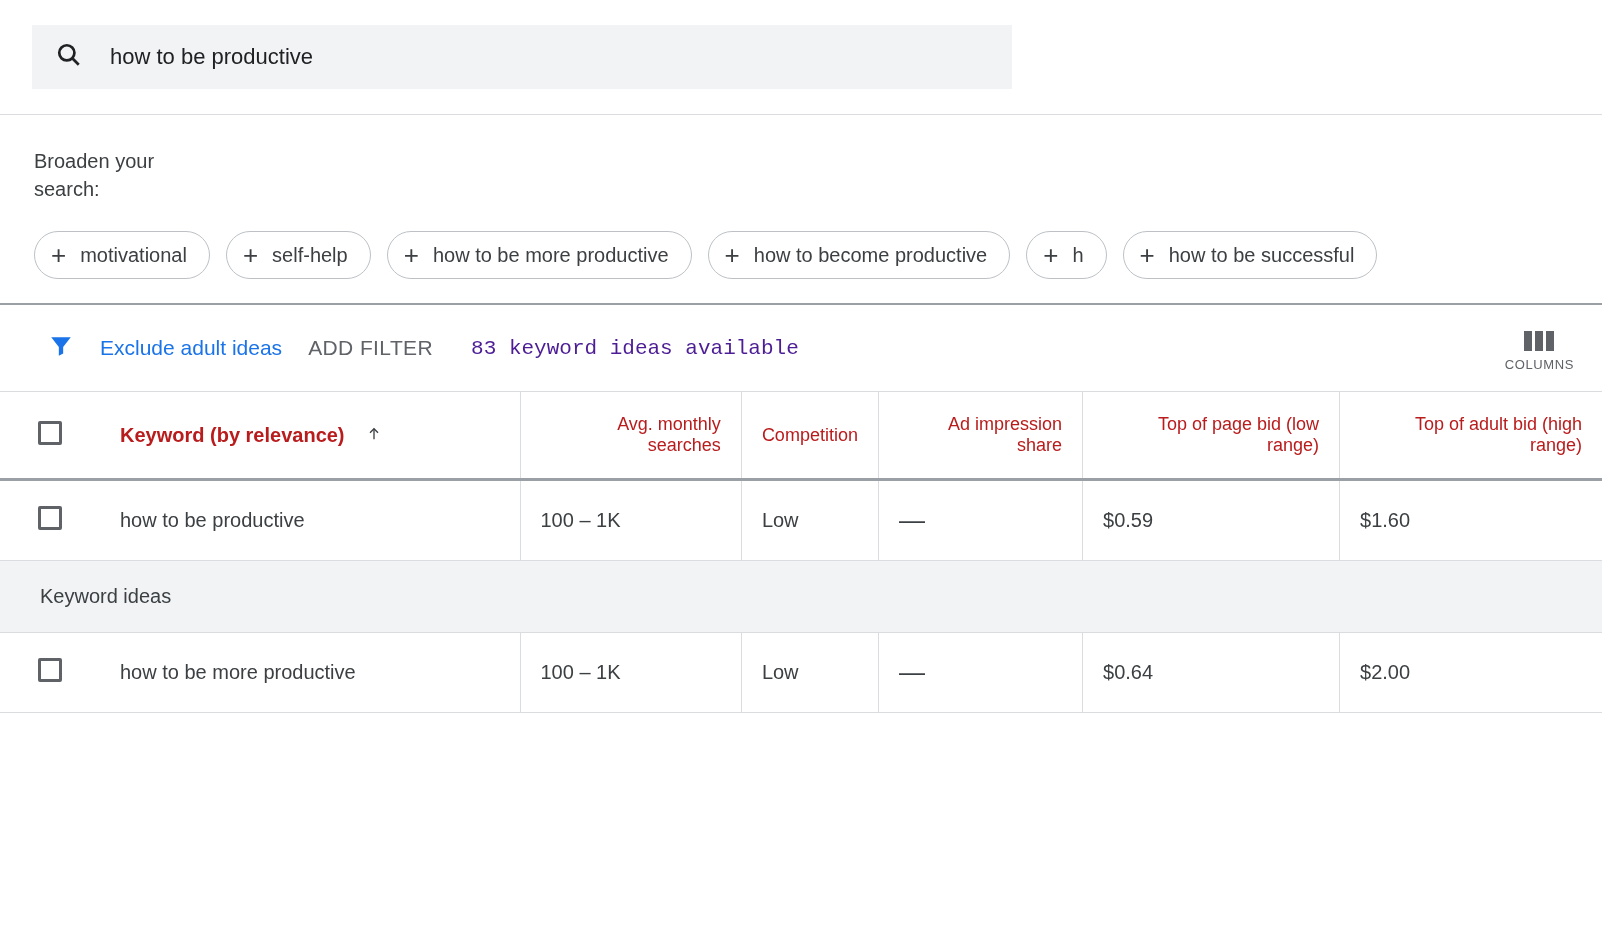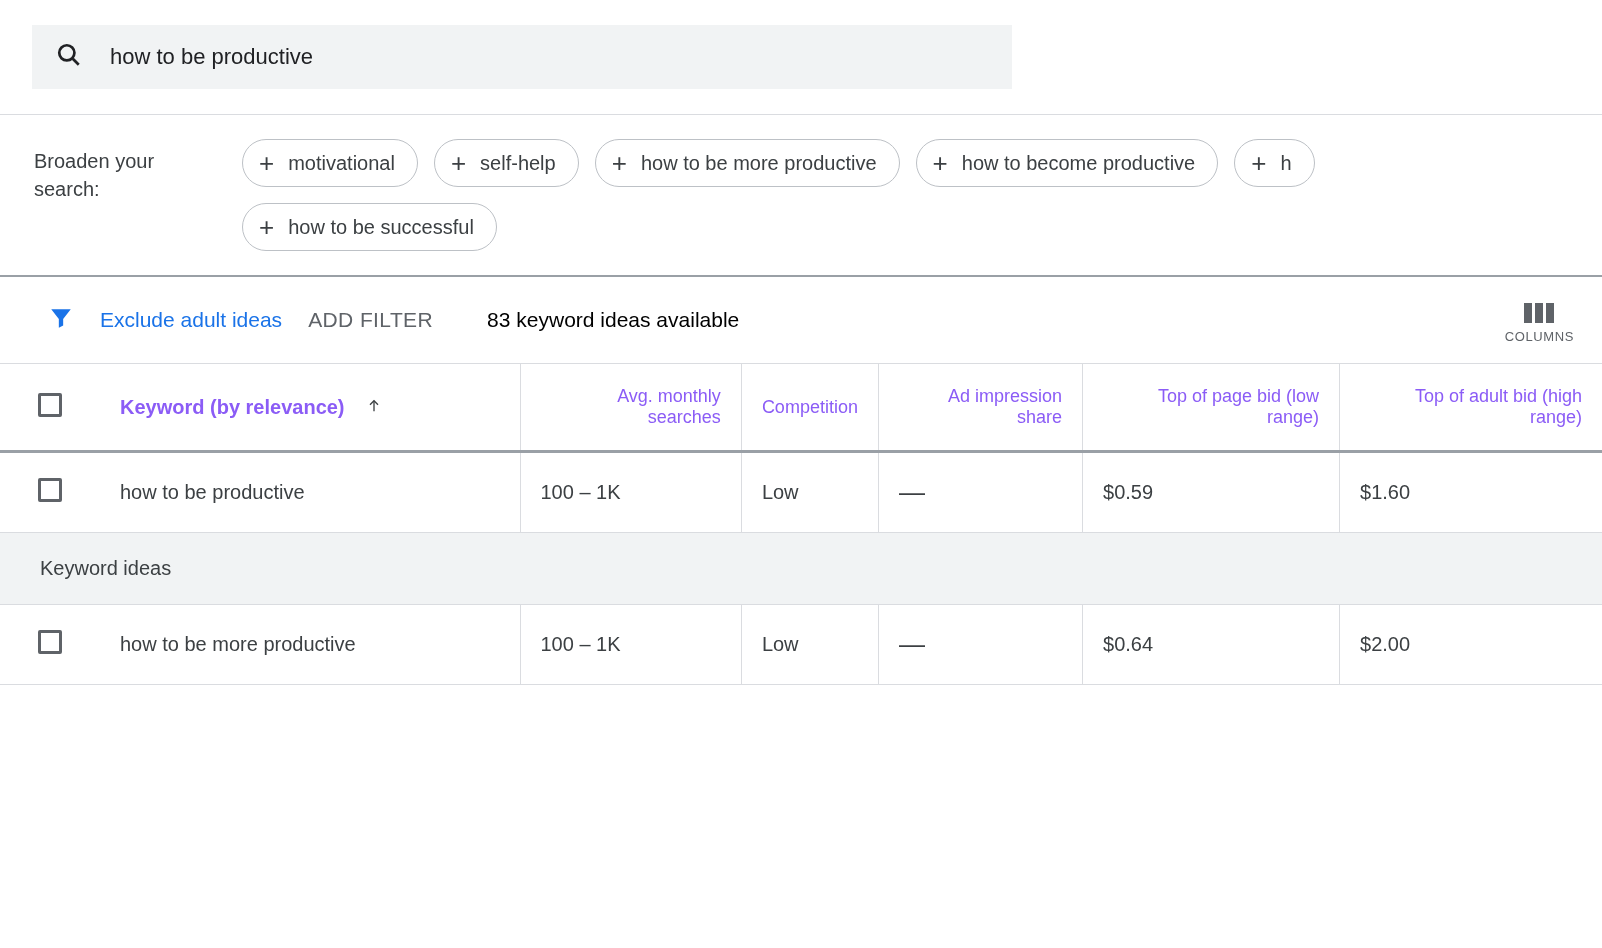"Broaden your search:" .broaden-section { flex-direction: none -> column }
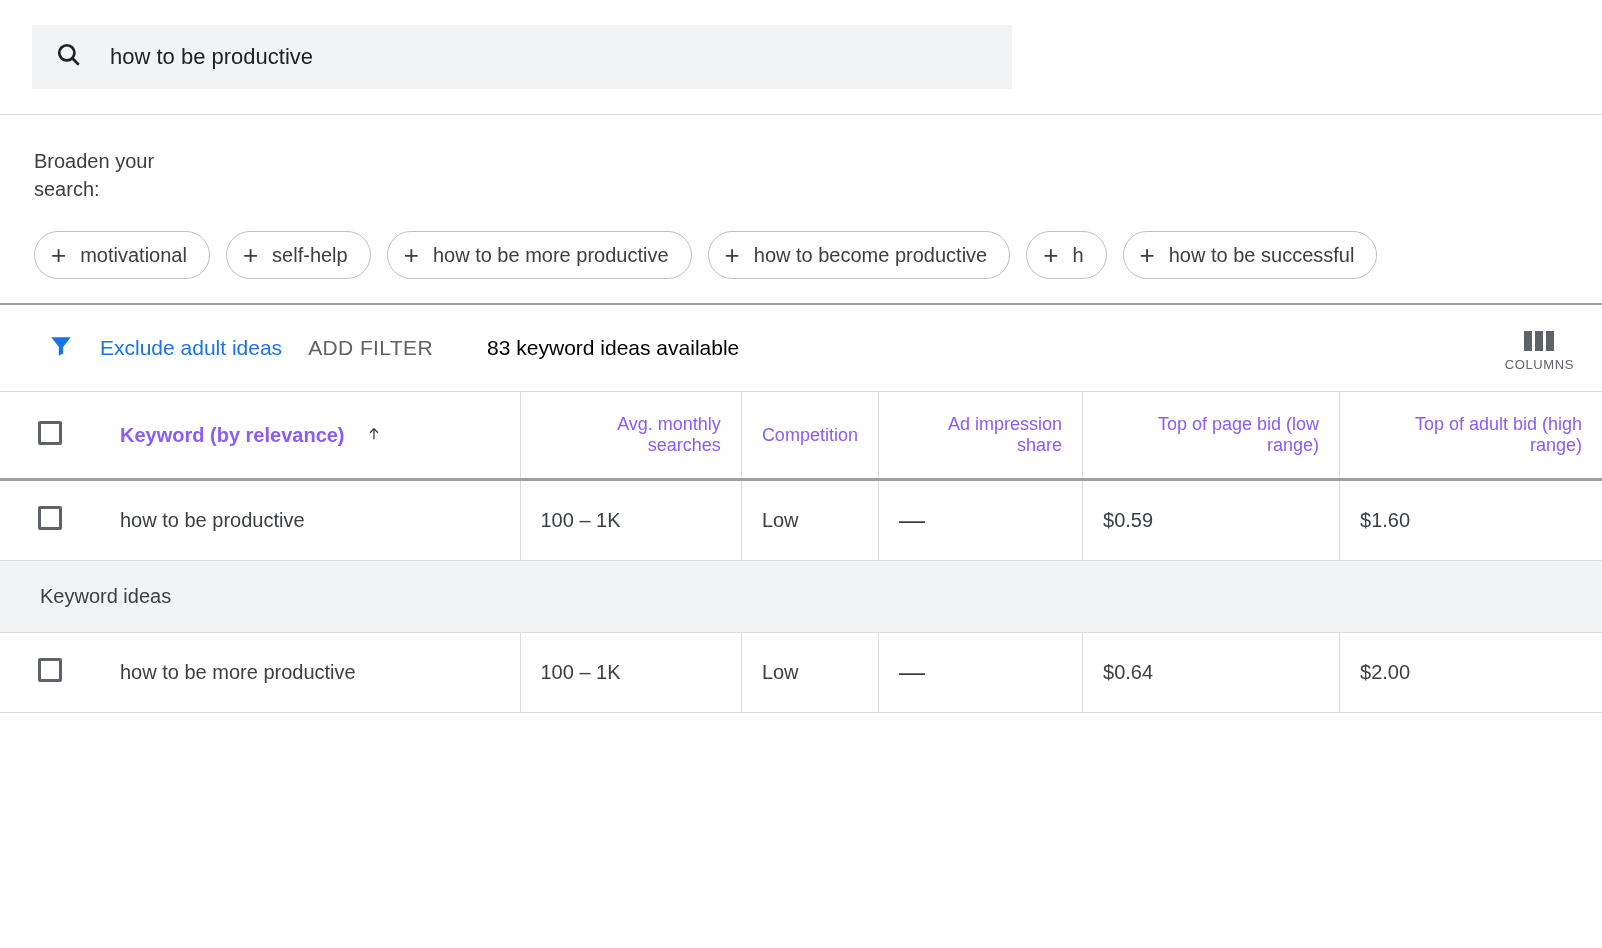"83 keyword ideas available" .ideas-avail { color: #000000 -> #4c1d95; font-family: none -> Liberation Mono, monospace; margin-left: 28px -> 12px }
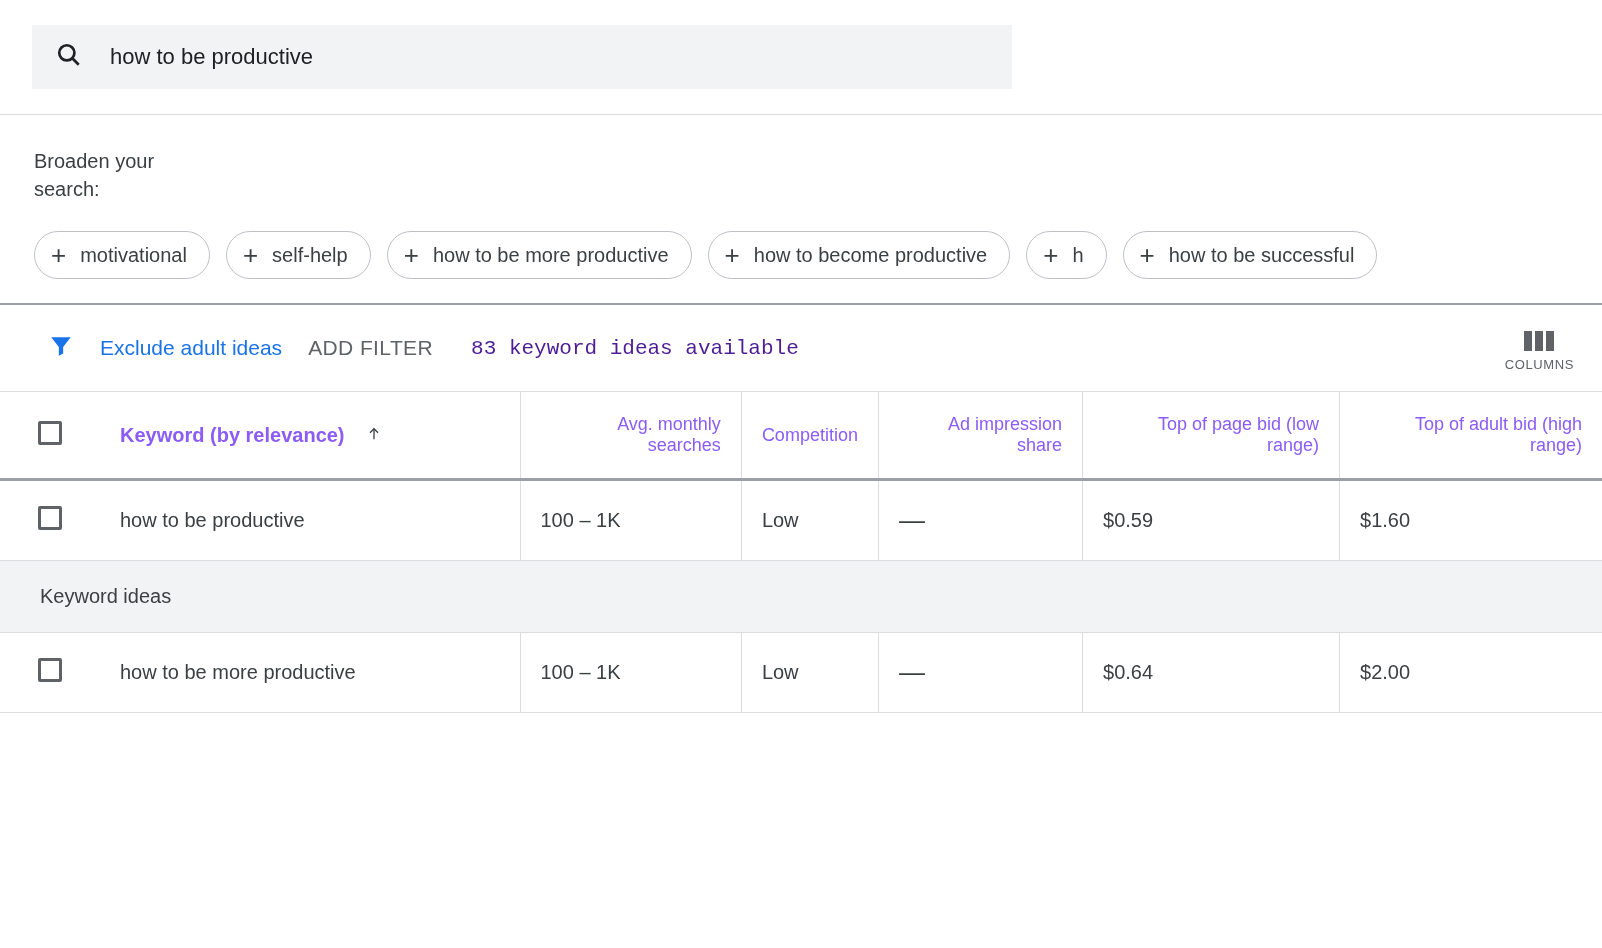"Keyword (by relevance)" thead th { color: #8b5cf6 -> #b91c1c }
